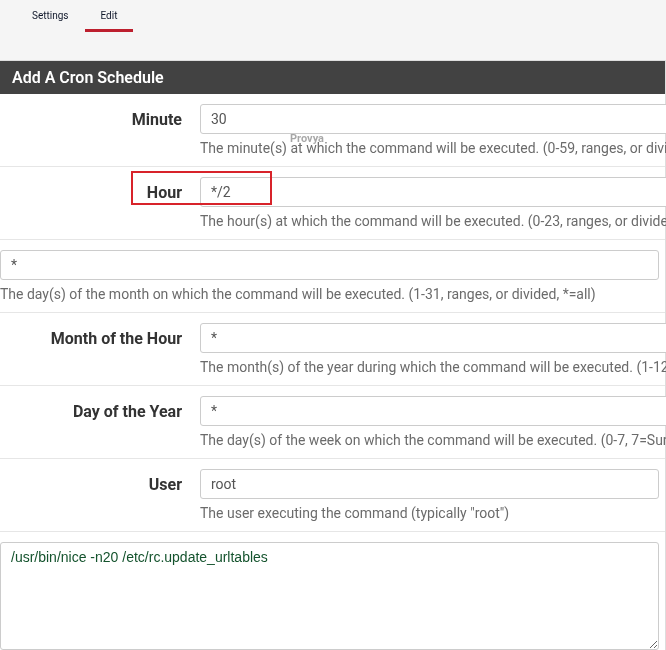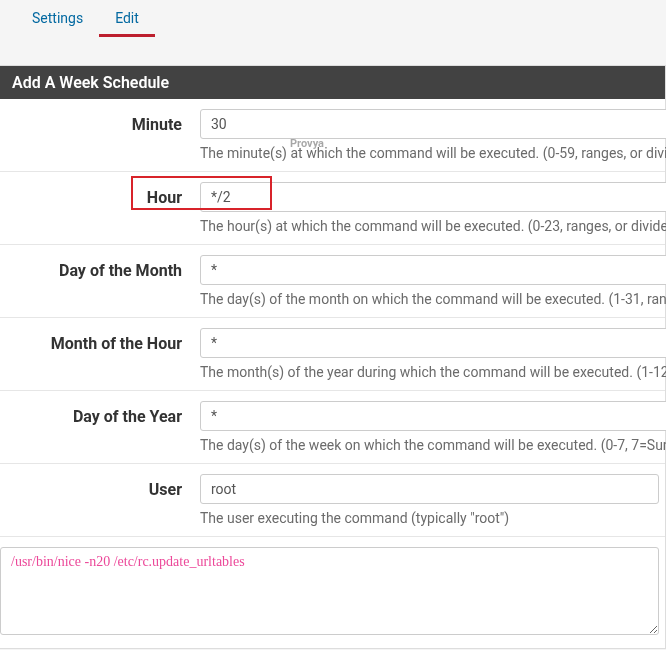"Settings" .tab { color: #0369a1 -> #0f172a; font-size: 14px -> 10px }
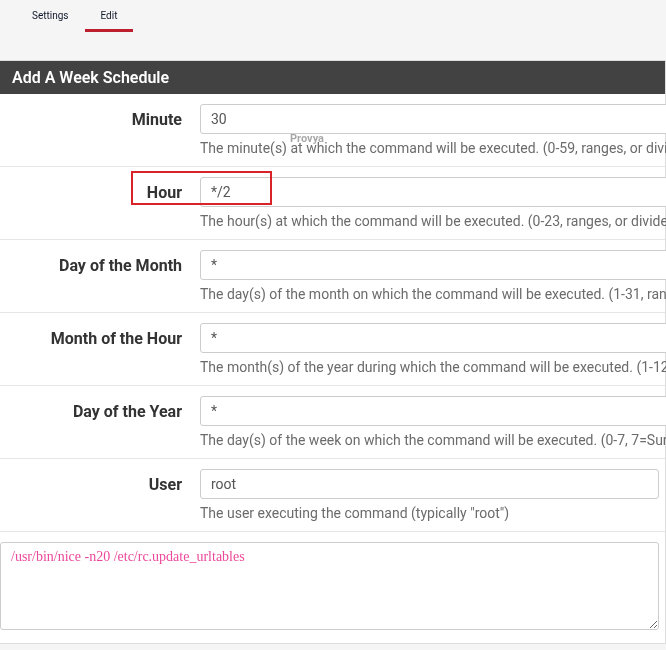"Add A Week Schedule" div.panel-header { text: Week -> Cron }
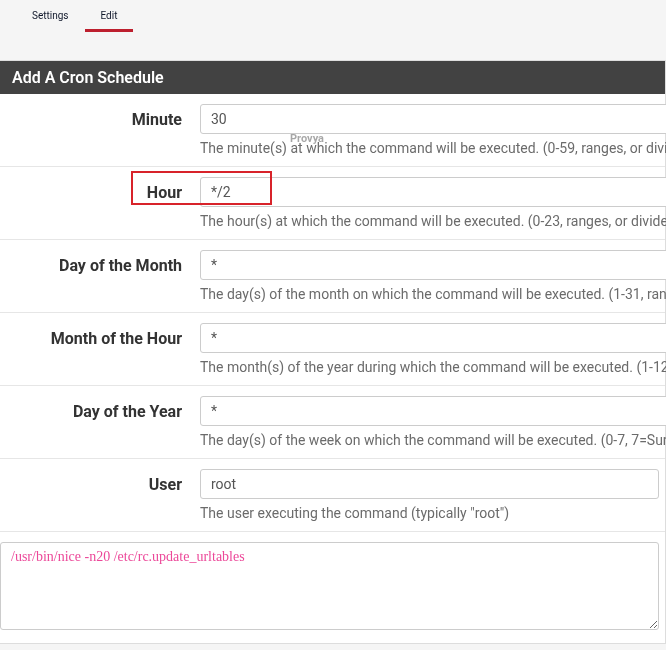"Day of the Month" div.label-col { html: <div>Day of the Month</div> -> none }
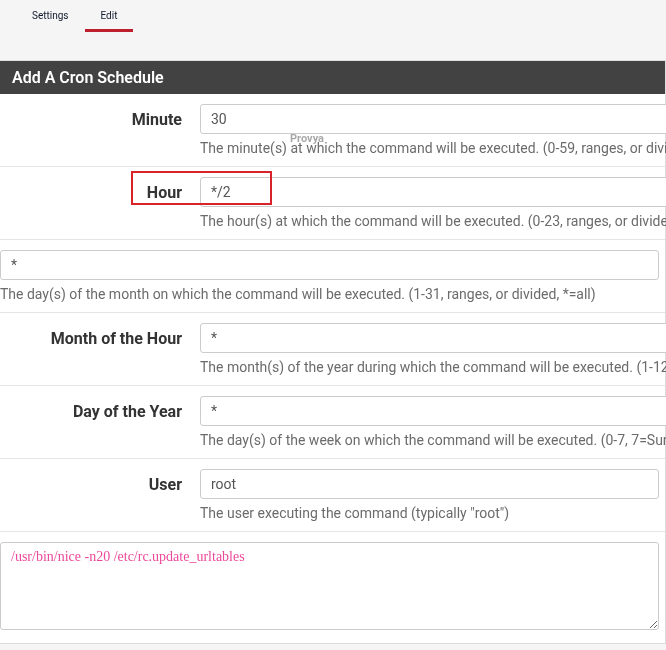"/usr/bin/nice -n20" textarea { color: #ec4899 -> #14532d; font-family: Liberation Serif, serif -> Liberation Sans, sans-serif; height: 88px -> 108px }
